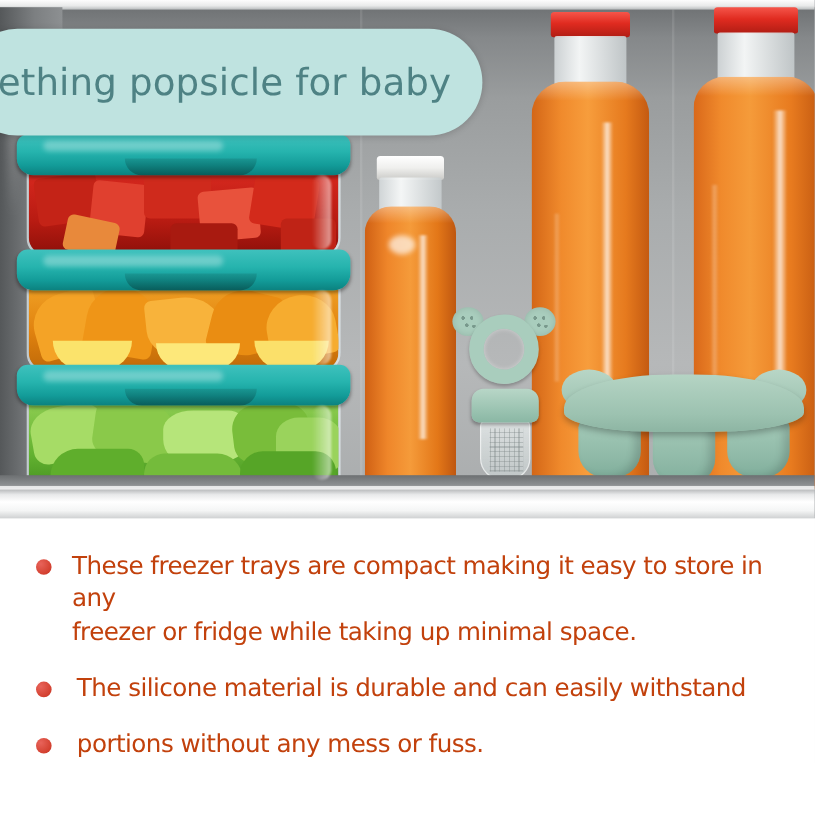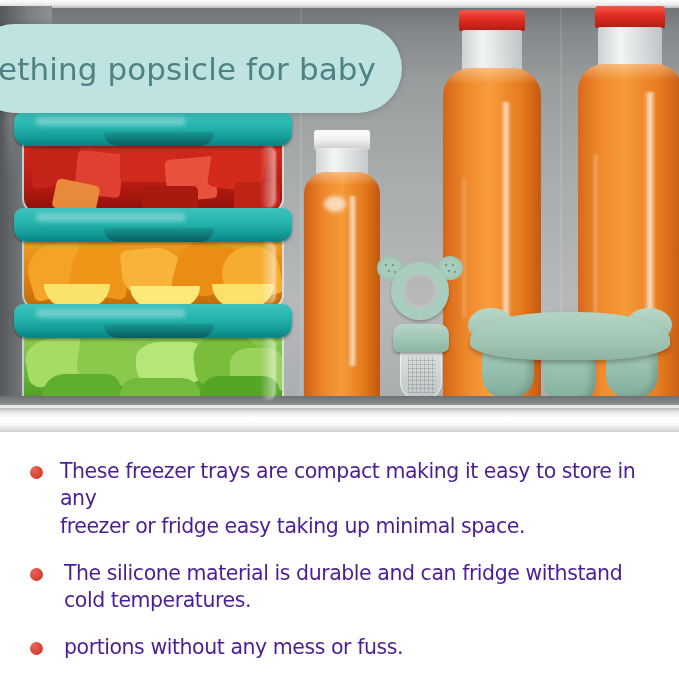"These freezer trays are compact" .btext { color: #4c1d95 -> #c2410c }
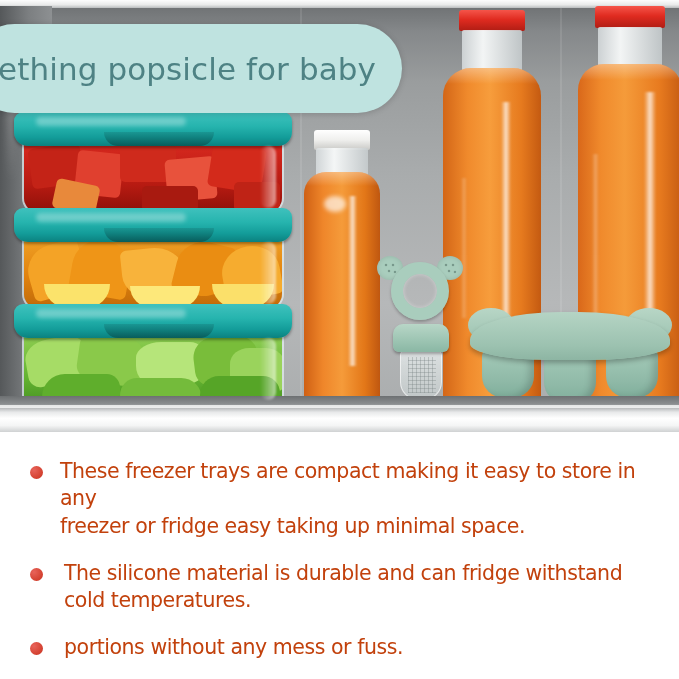"freezer or fridge easy taking" span.l2 { text: easy -> while }
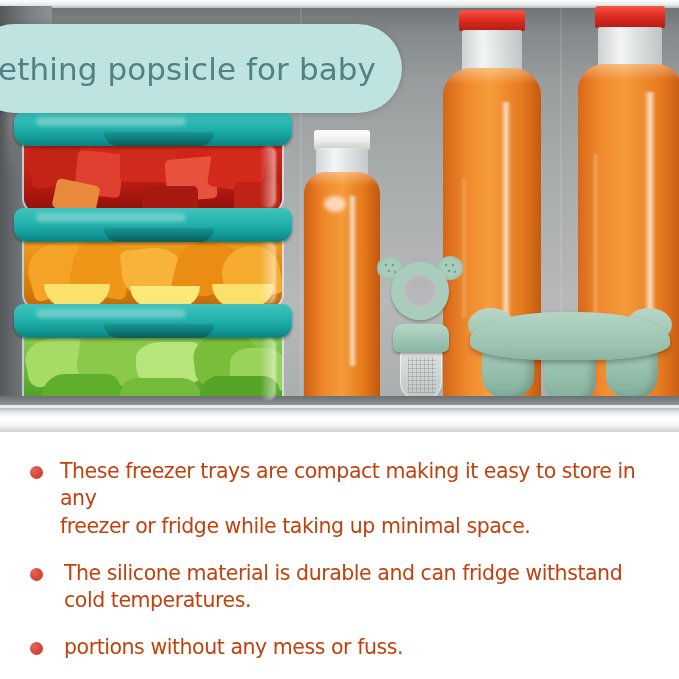"The silicone material is durable" span { text: fridge -> easily }
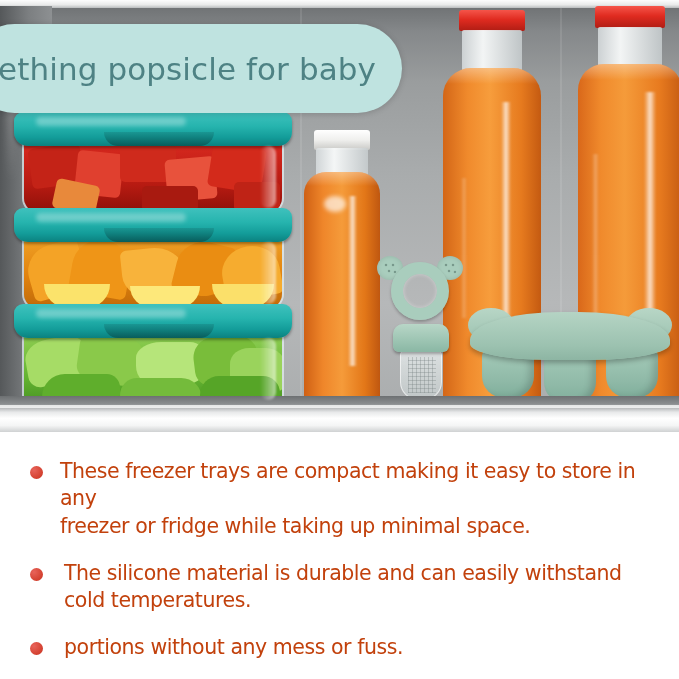"cold temperatures." span.l2 { html: <span>cold temperatures.</span> -> none }
